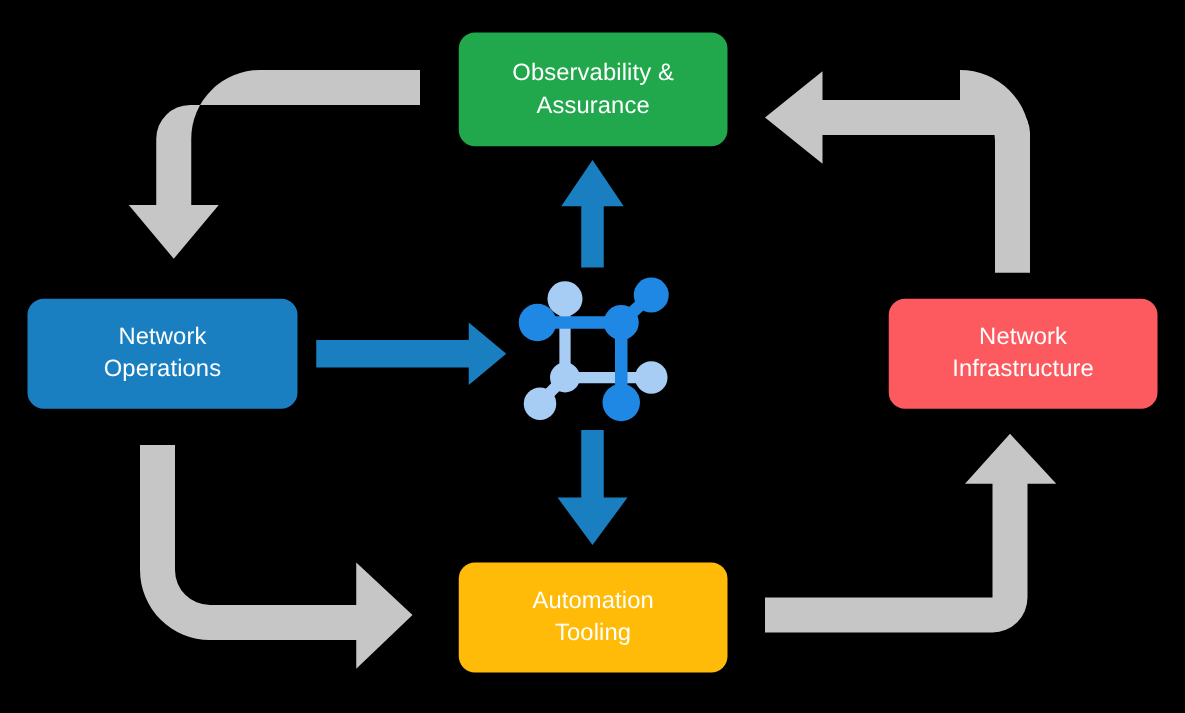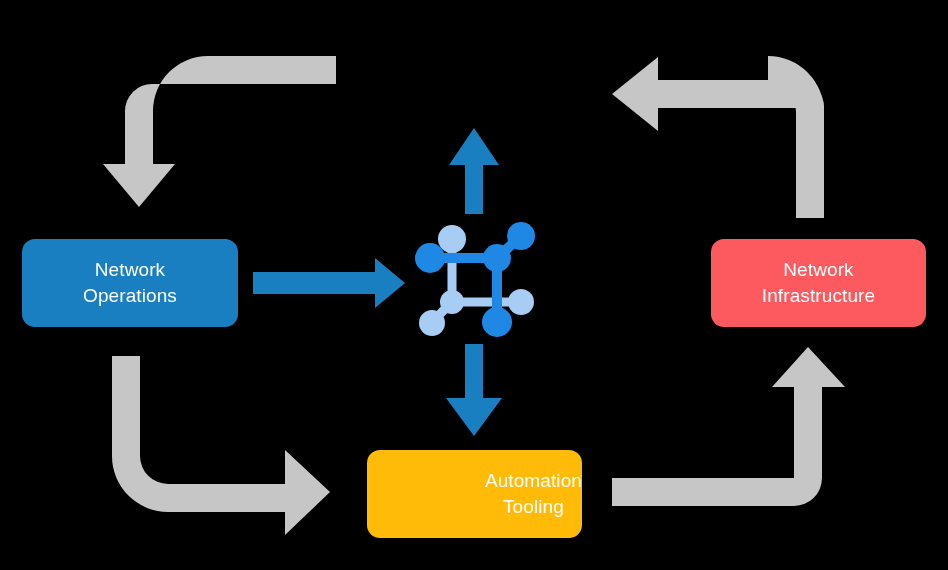"Observability &" div.node-box { html: none -> <div> <span>Observability &amp; Assurance</span> </div> }
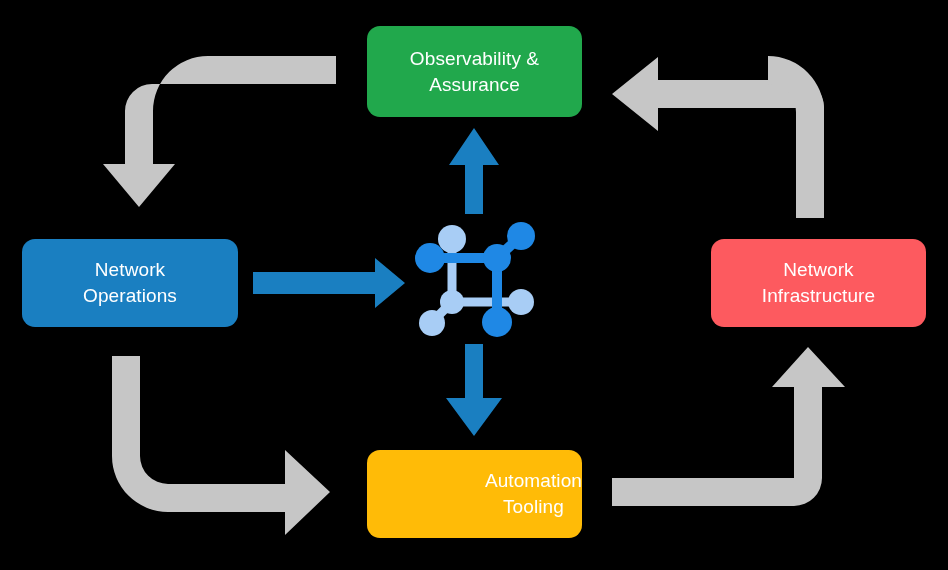"Automation" #box-automation-tooling { justify-content: flex-end -> none }
